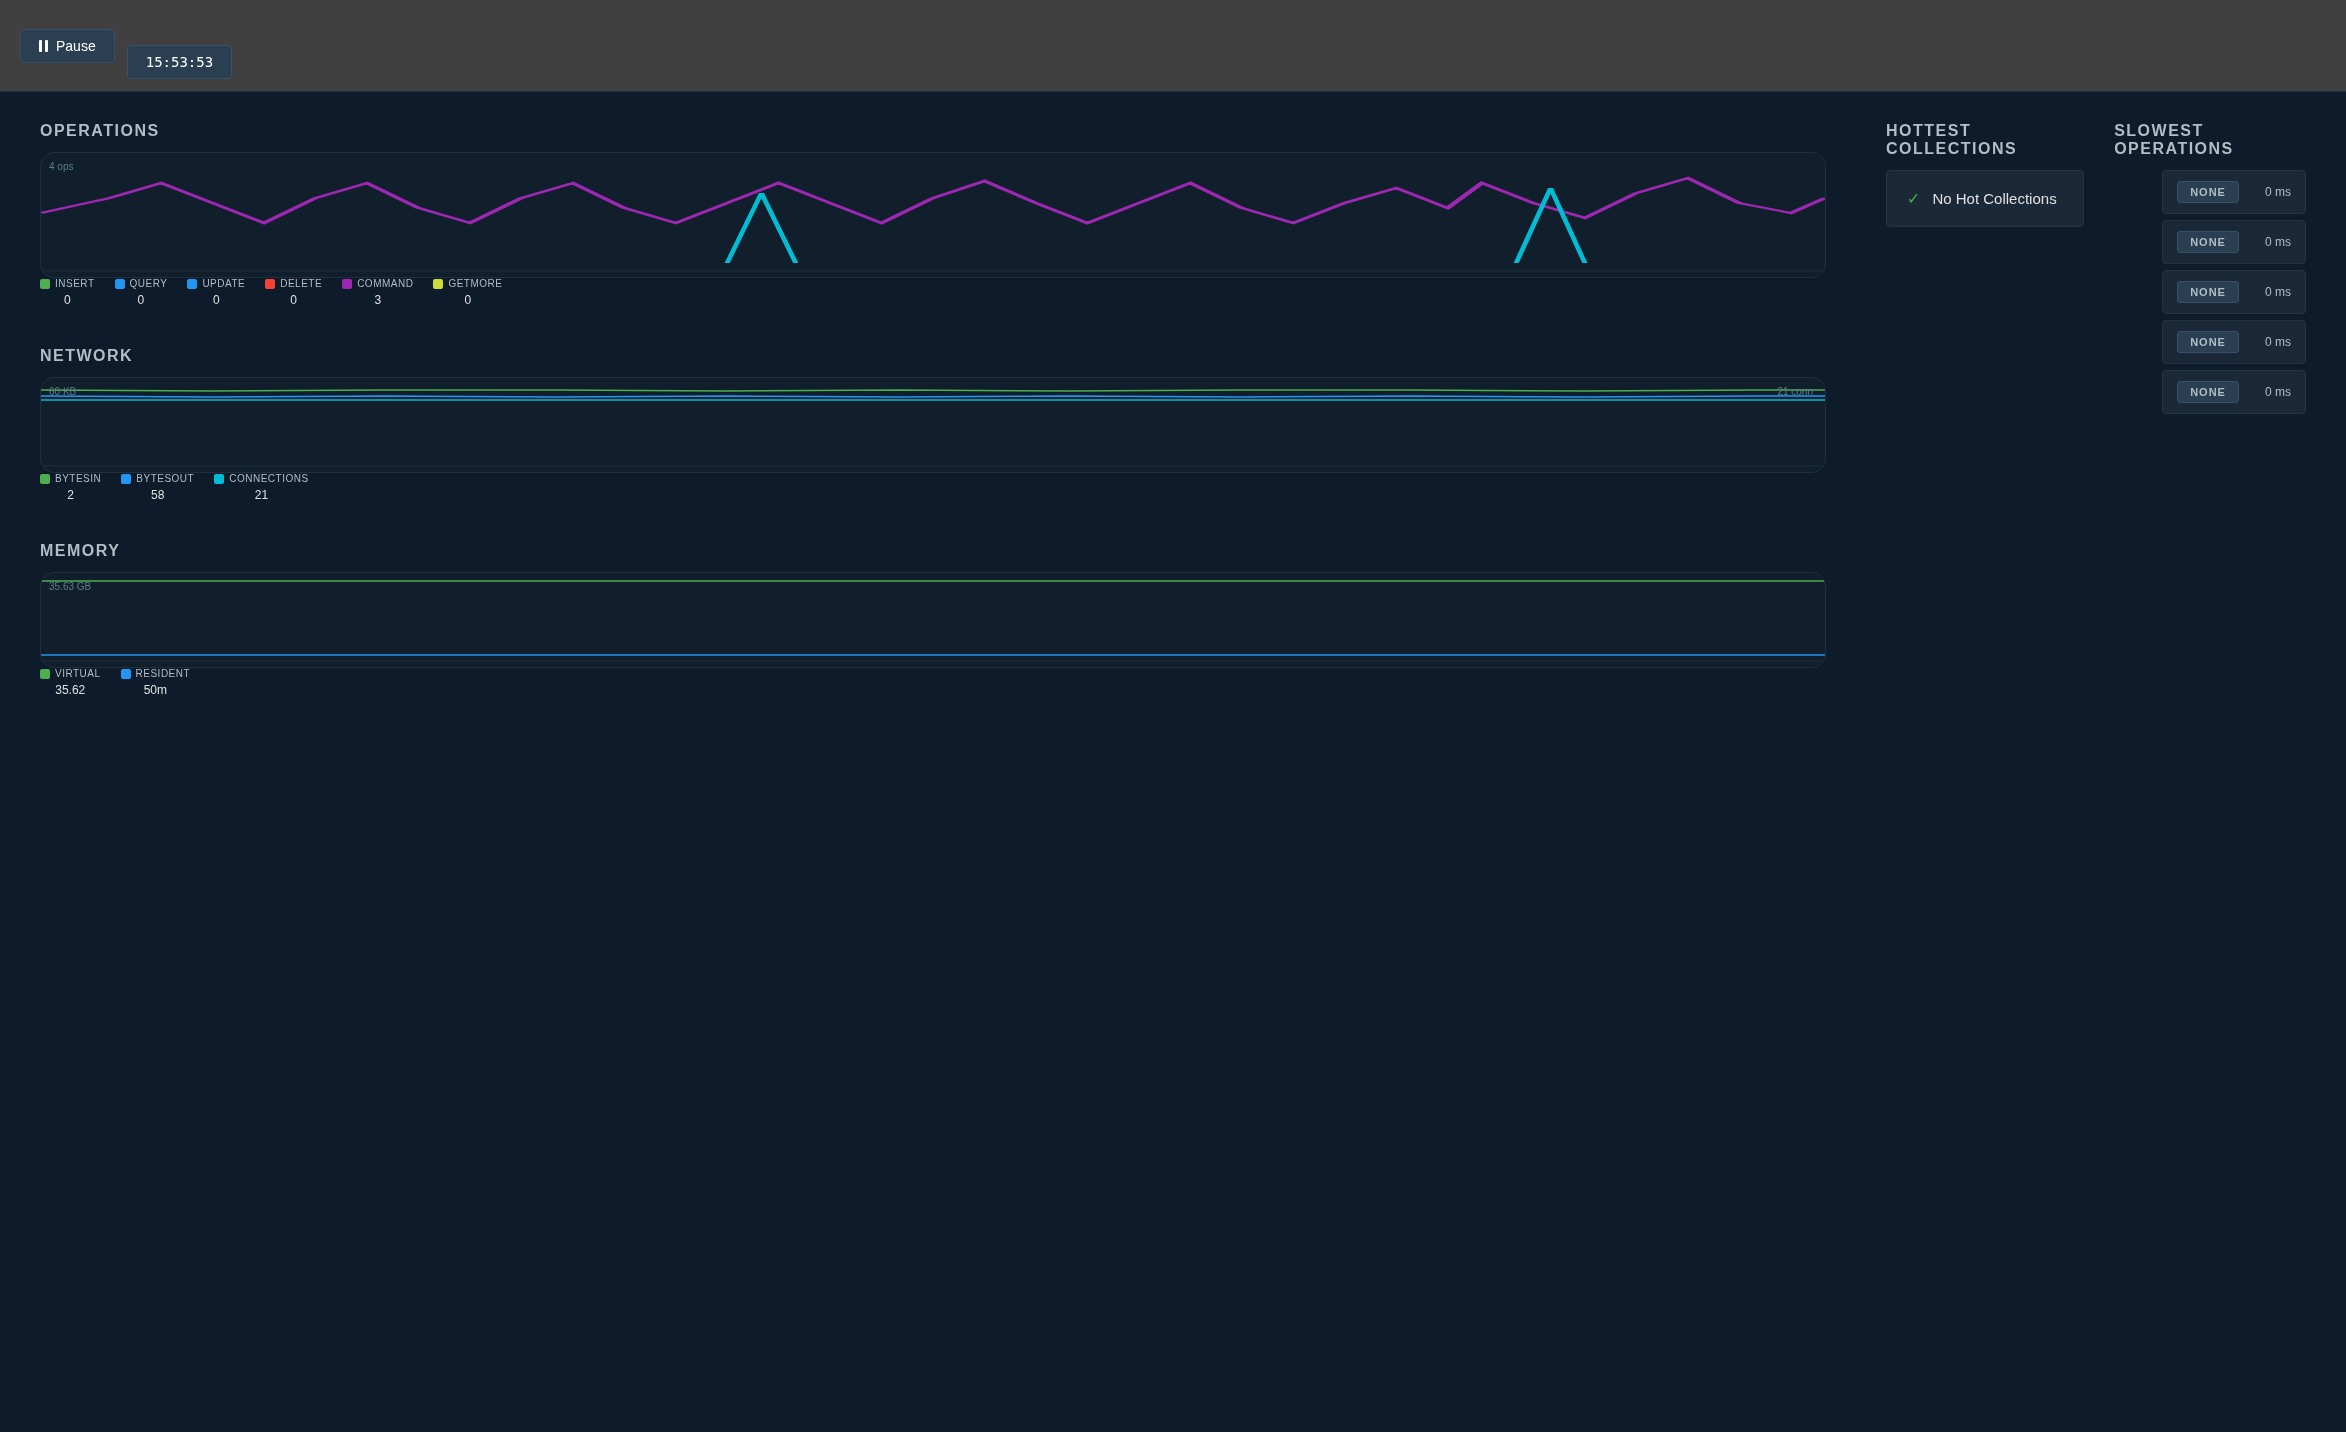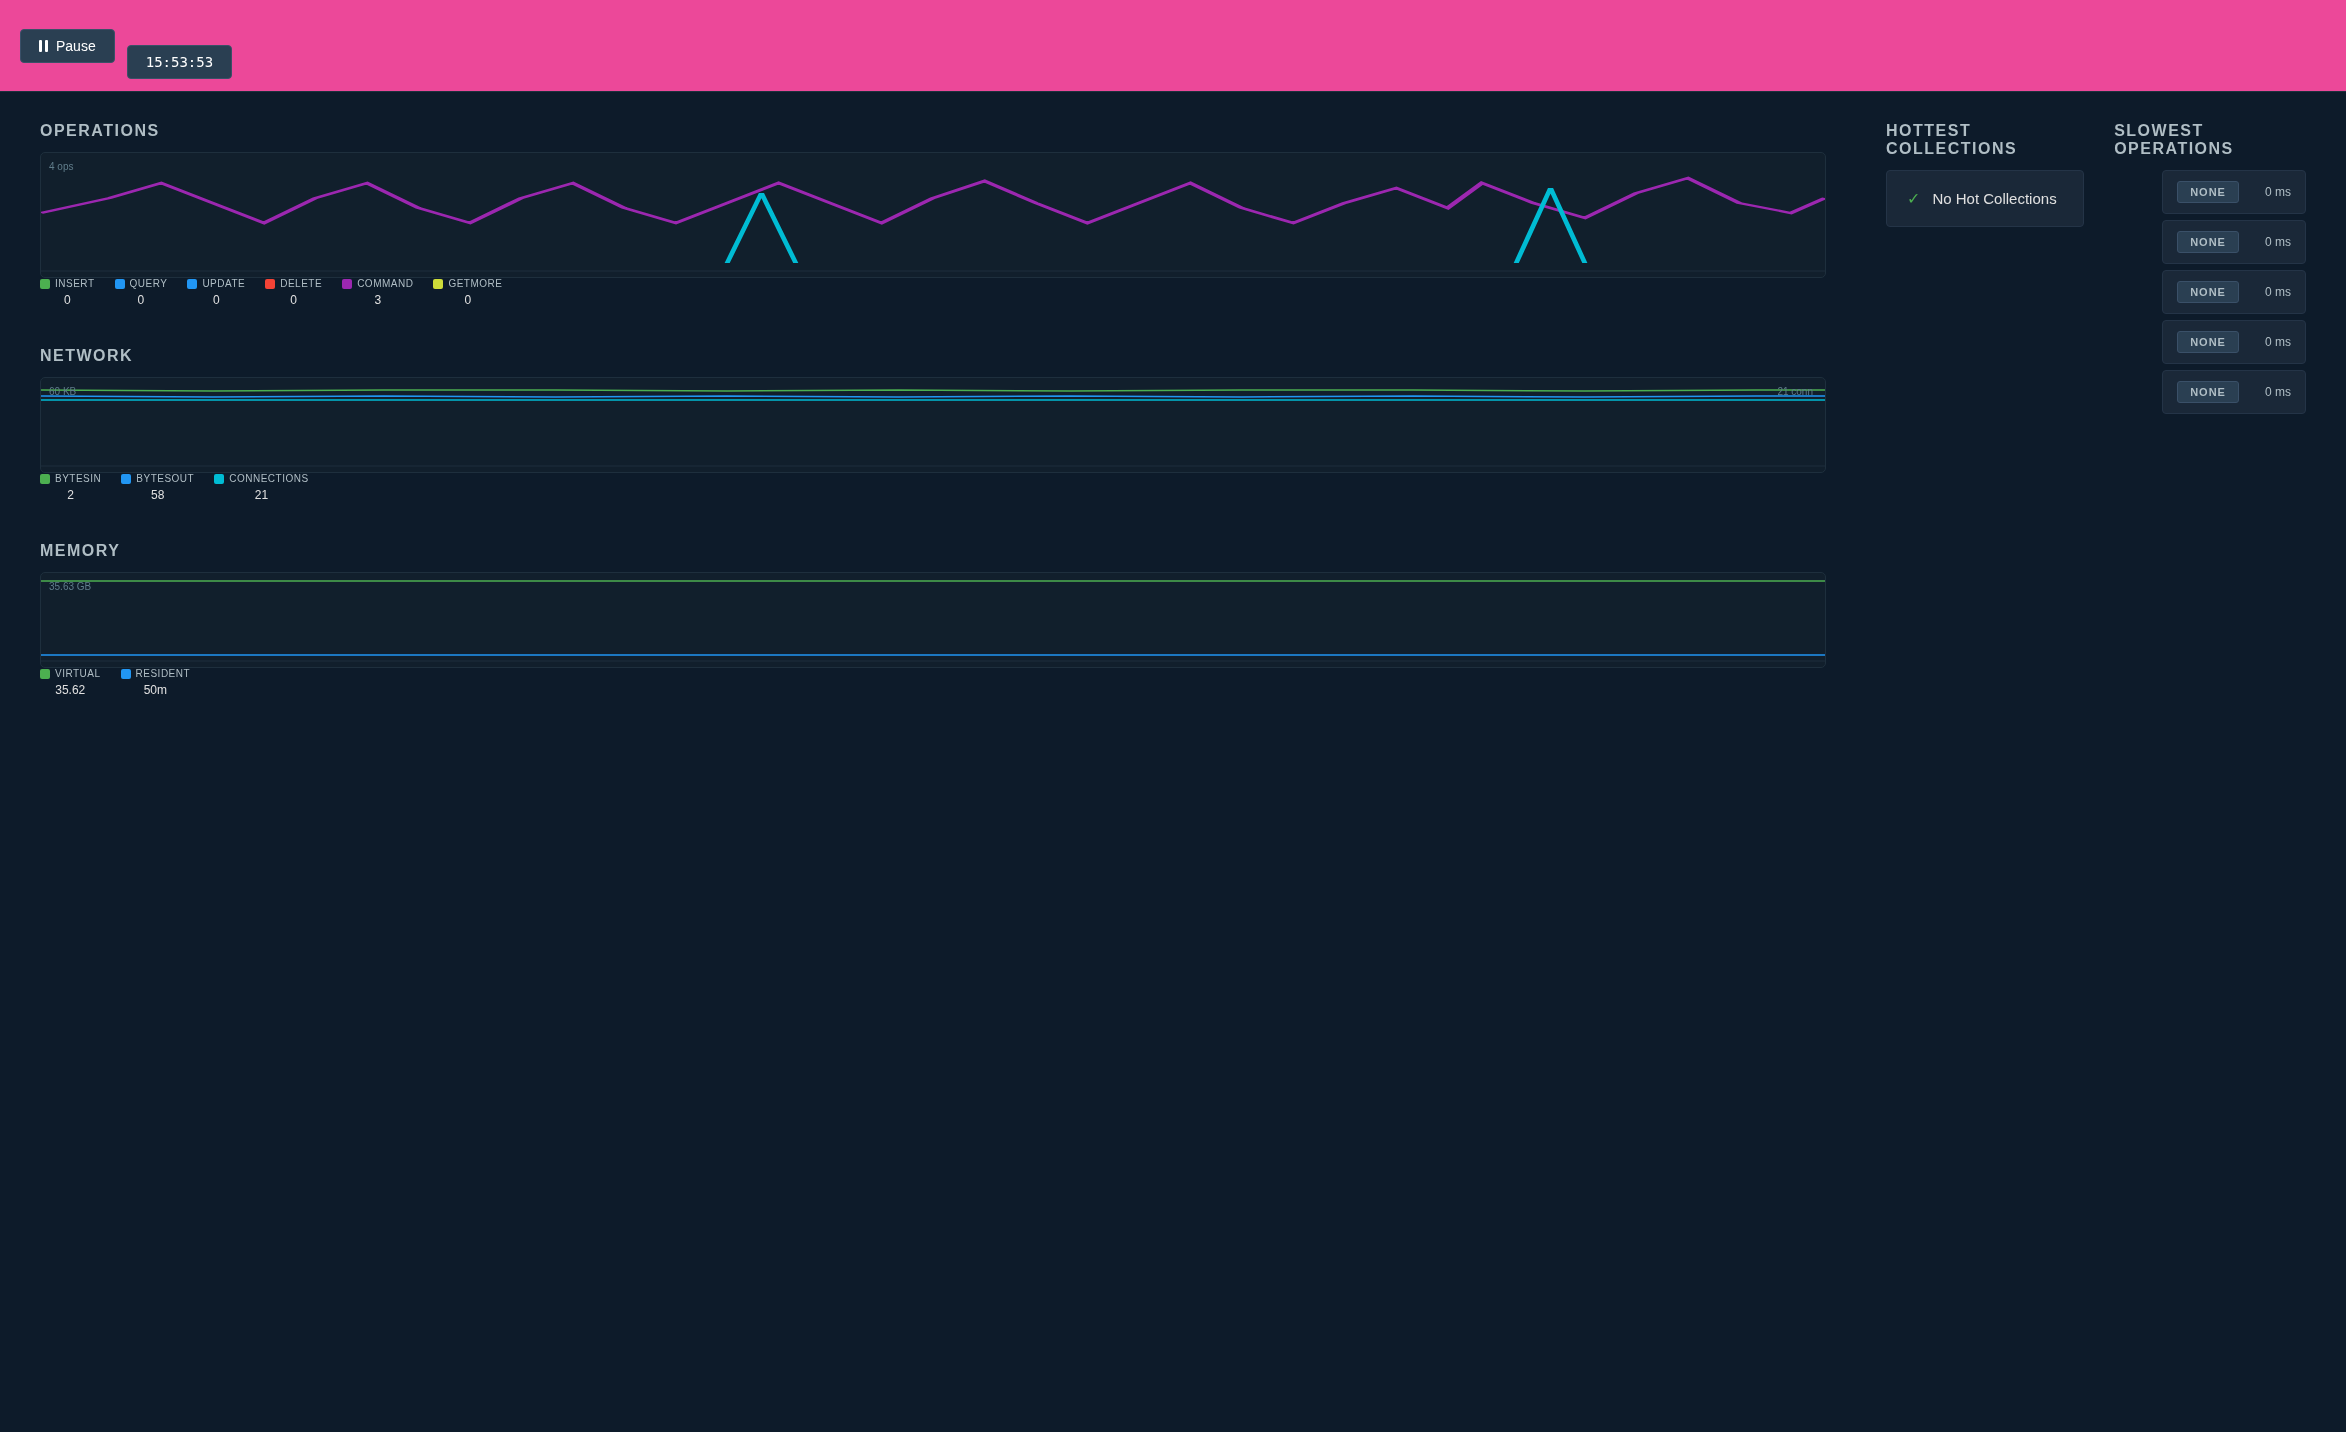"Pause" .topbar { background-color: #ec4899 -> #404040 }
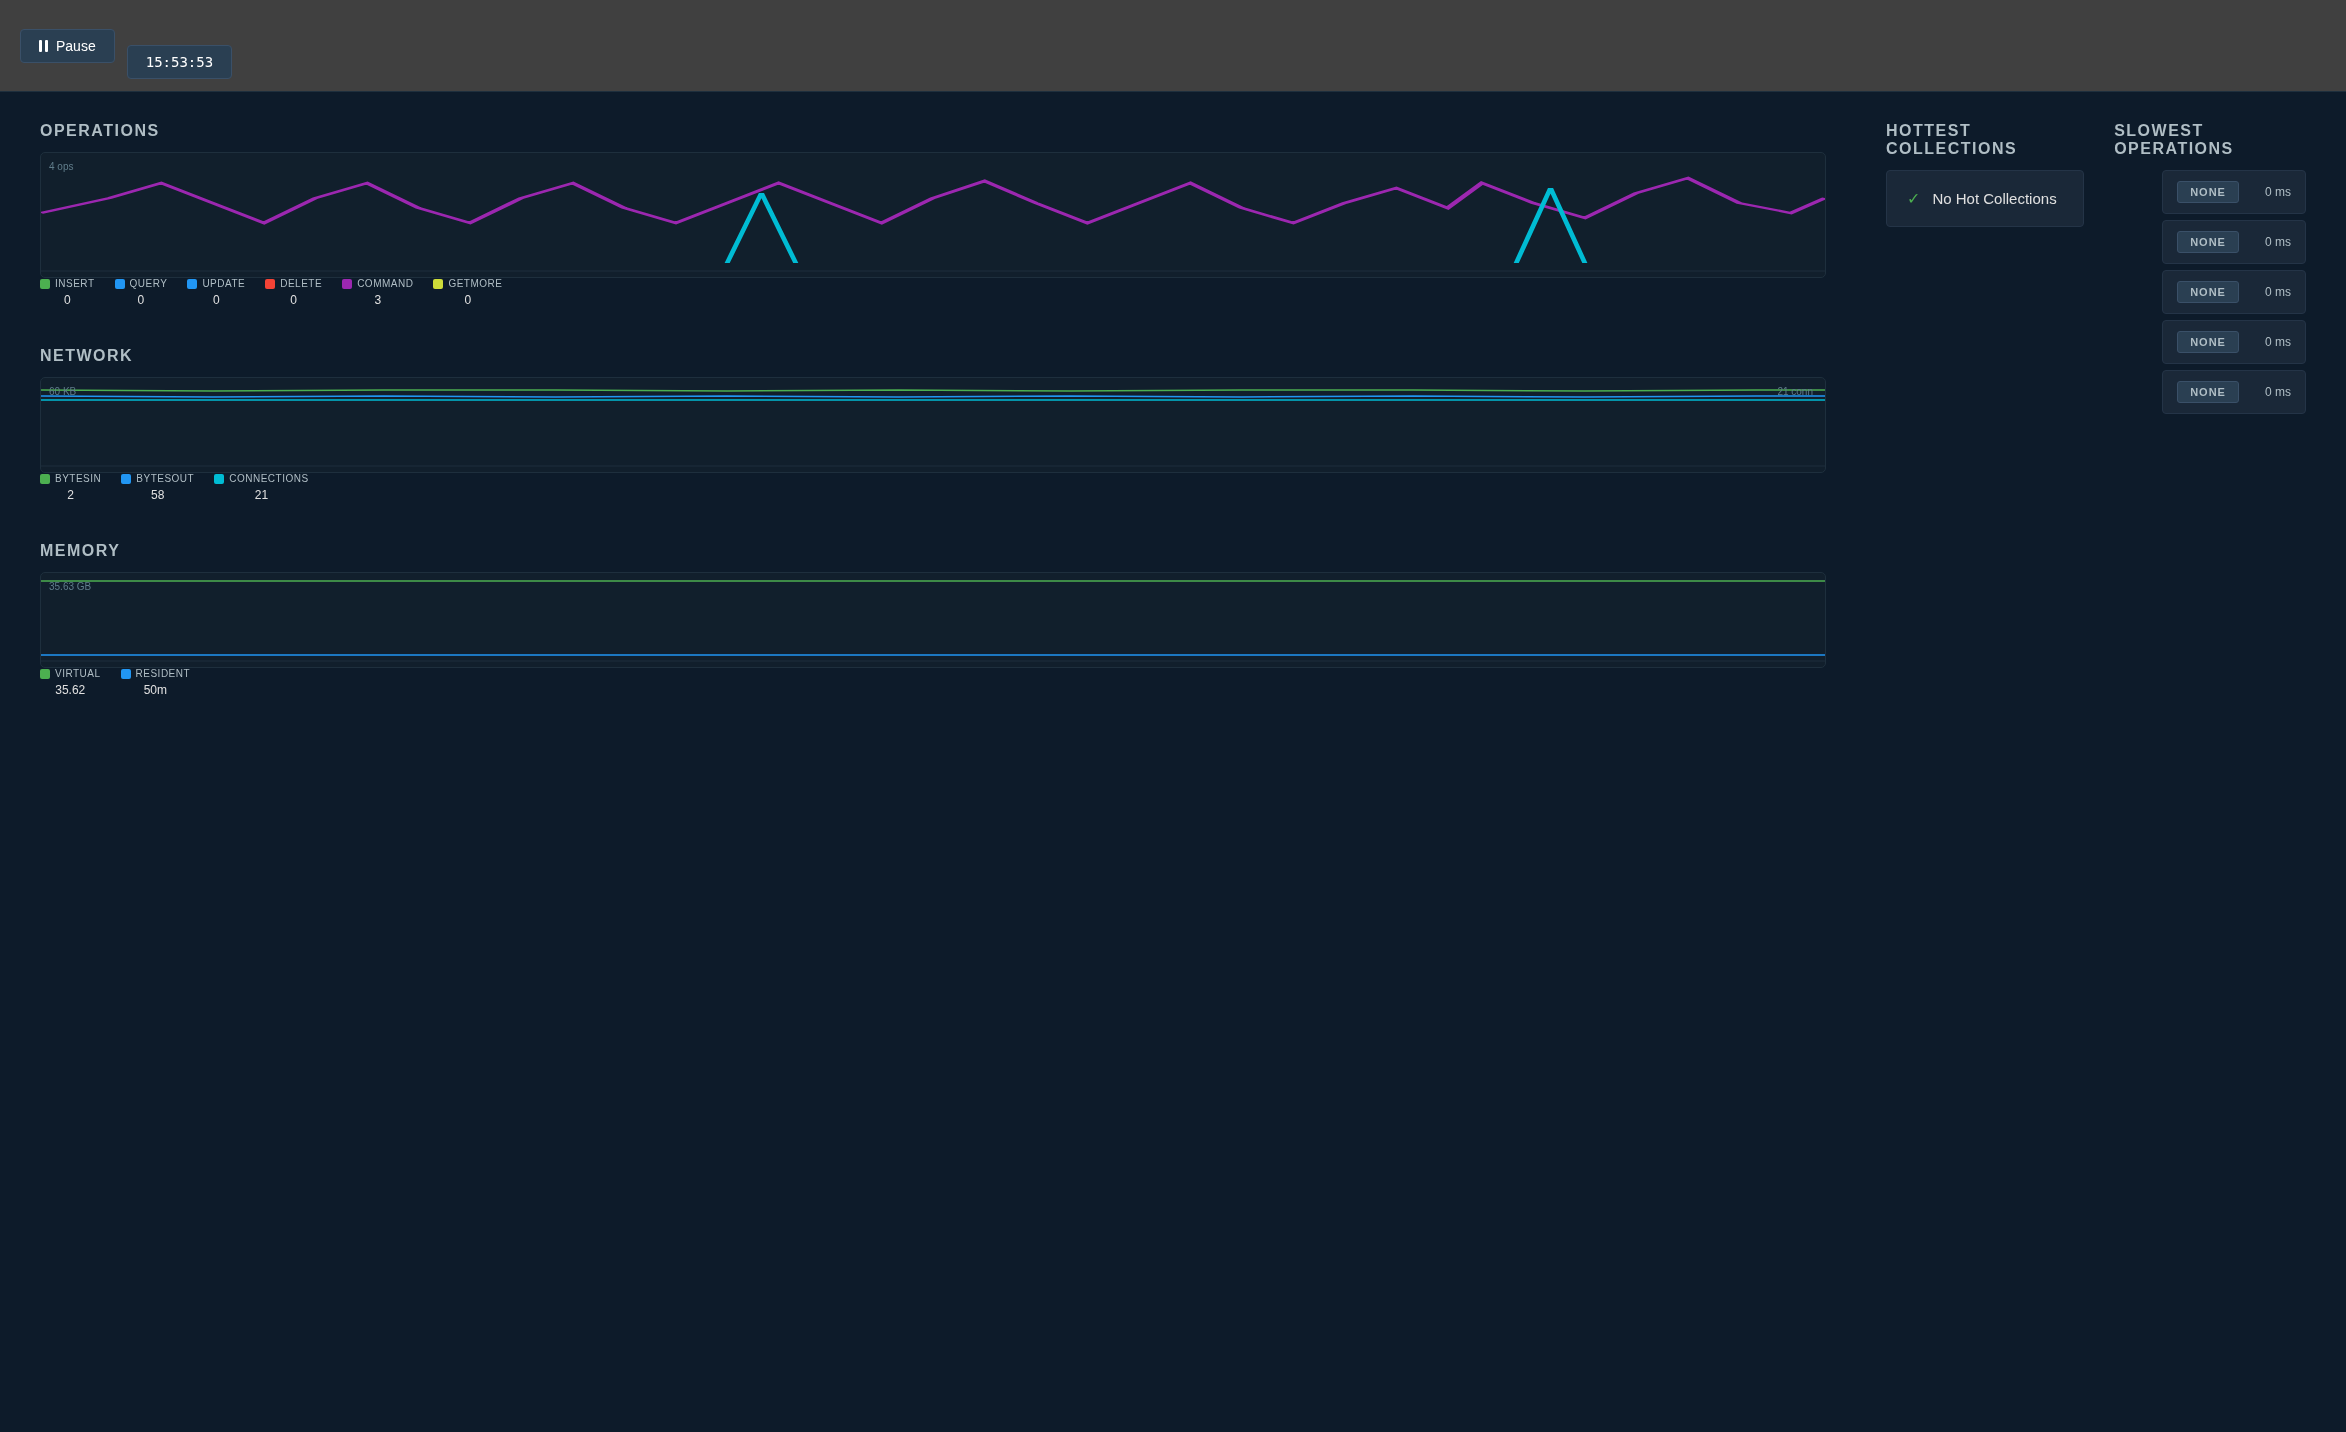"4 ops" .chart-area { border-radius: 5px -> 14px }
